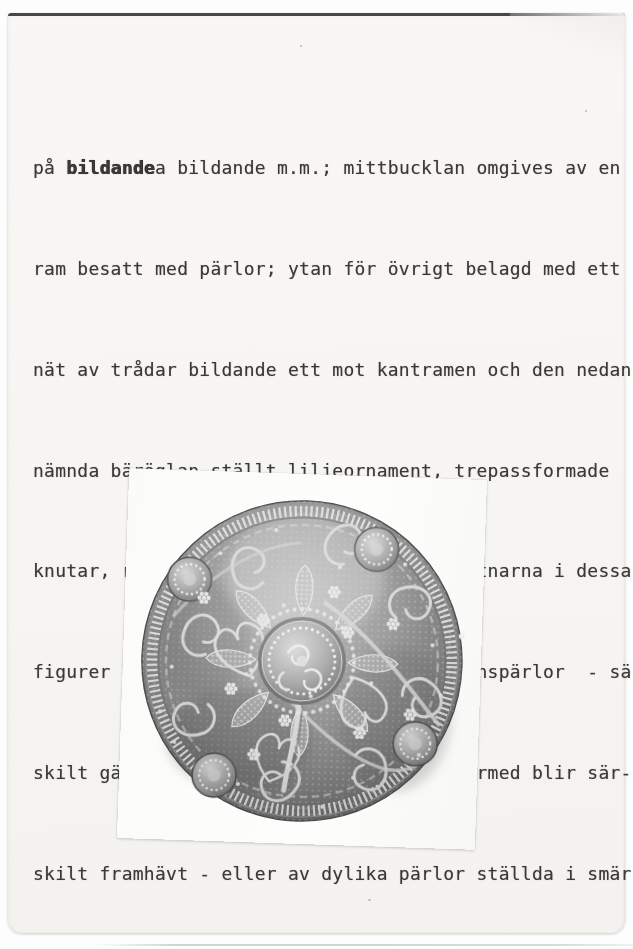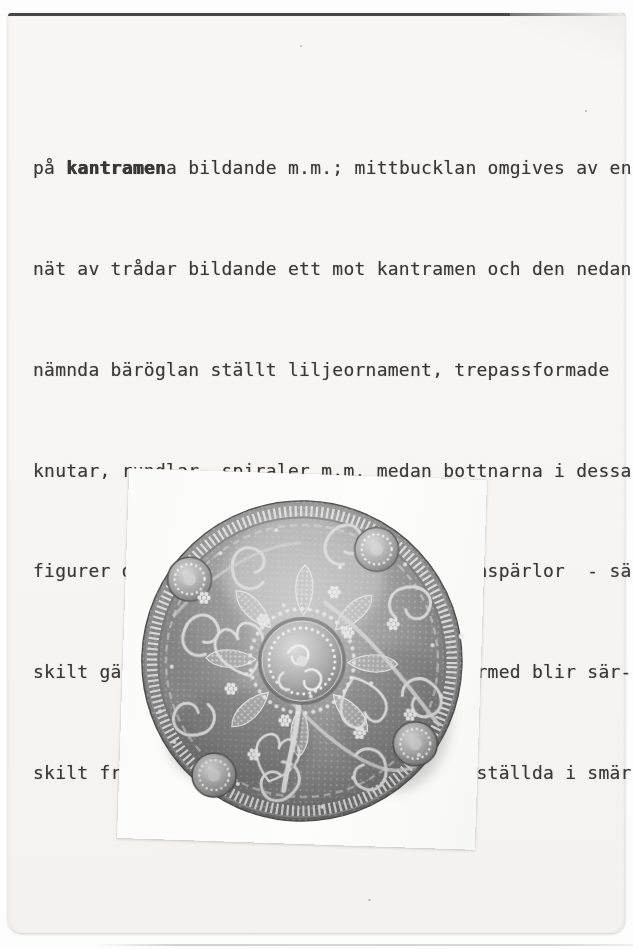"kantramen" span.overtyped { text: kantramen -> bildande }
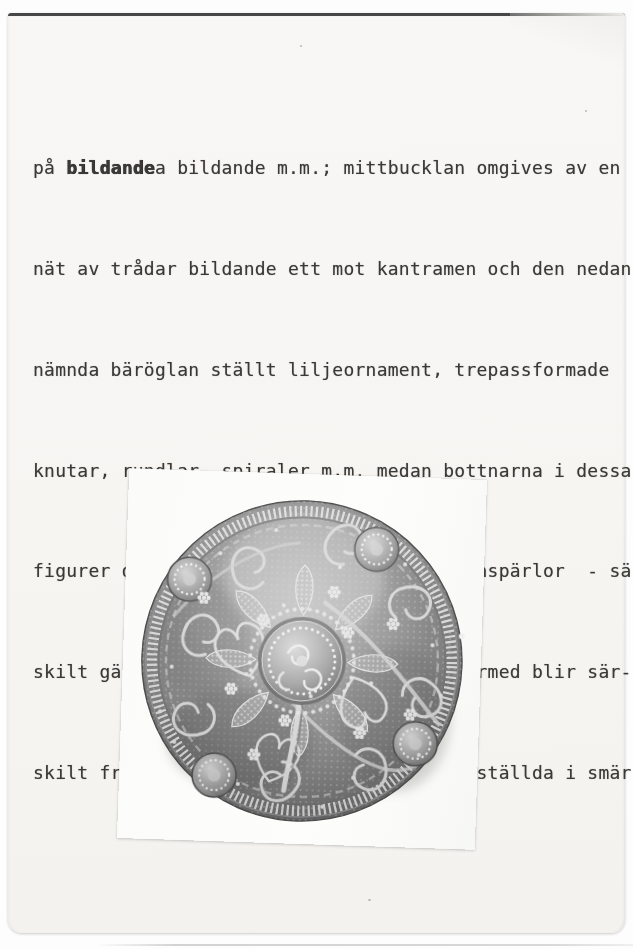"ram besatt med pärlor; ytan" div.tline { html: none -> <div>ram besatt med pärlor; ytan för övrigt belagd med ett</div> }
